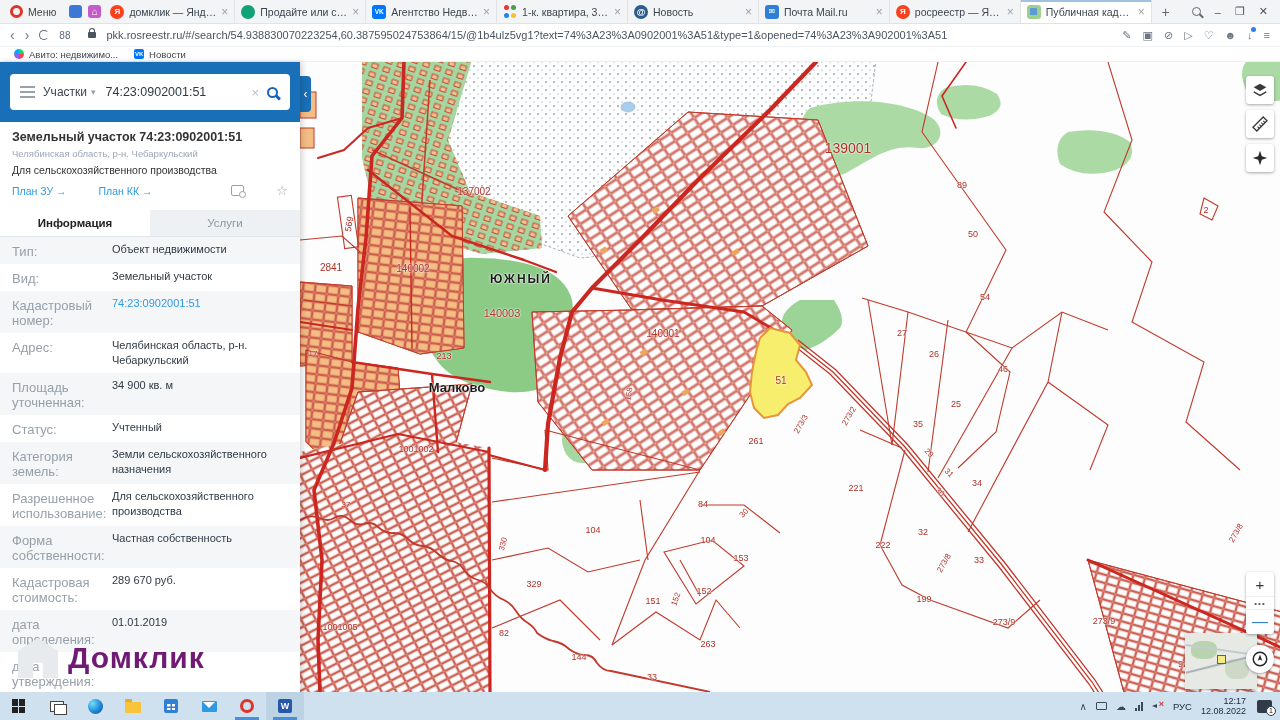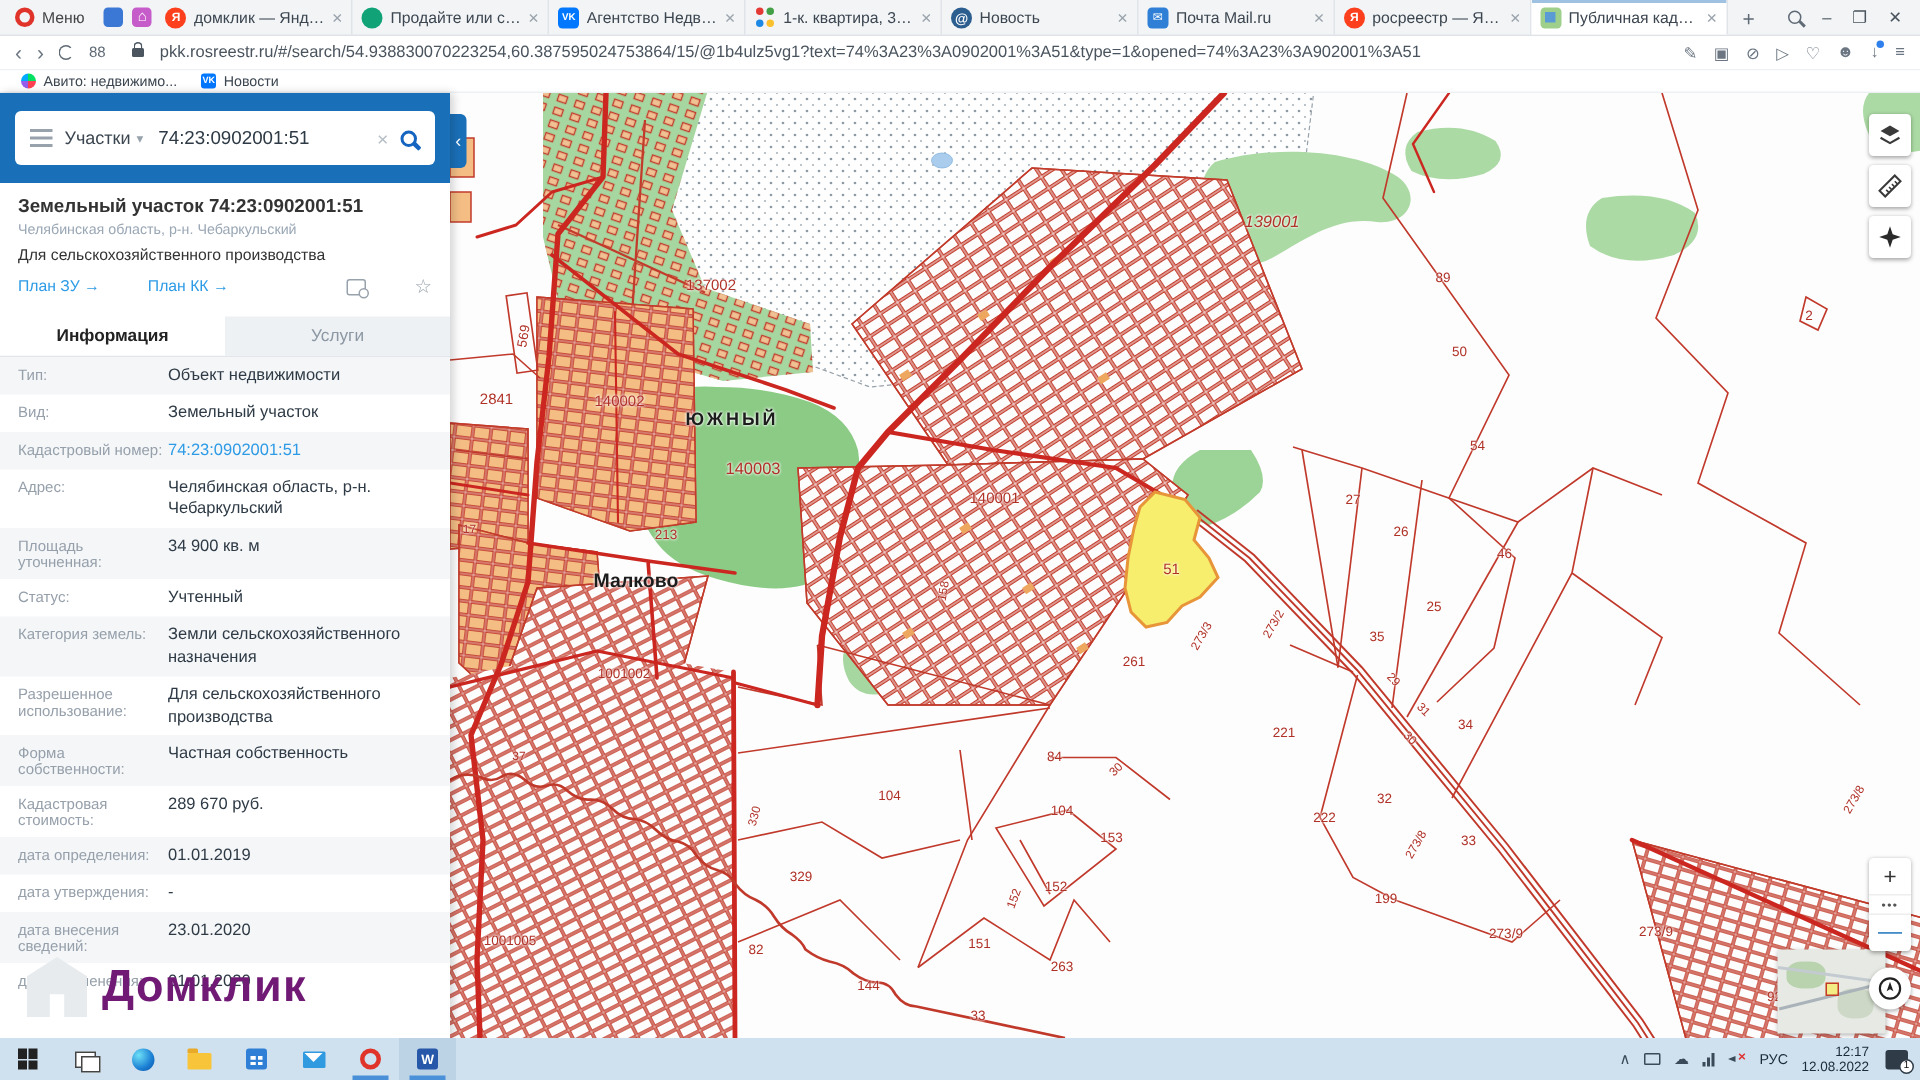"139001" span.map-label { font-size: 11px -> 14px; font-style: italic -> none }
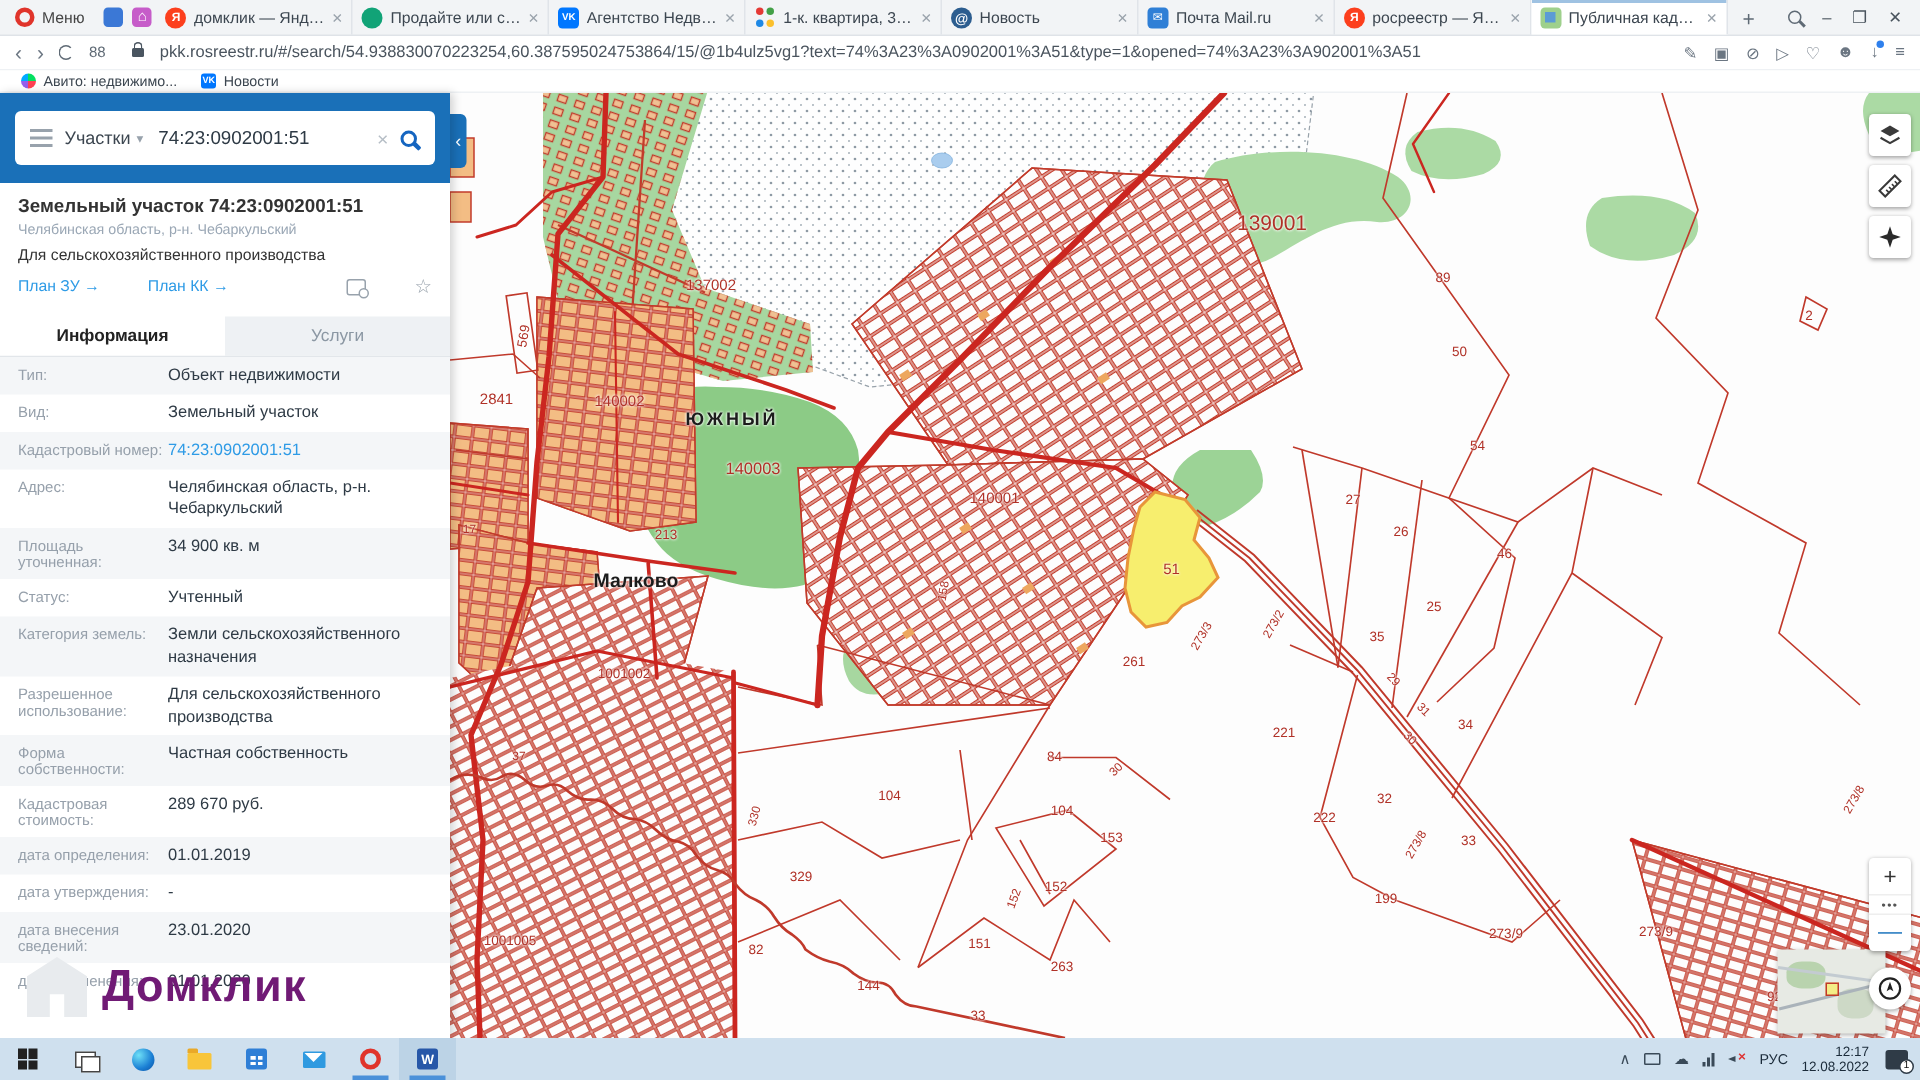"Тип:" .ilabel { font-size: 10px -> 13px }
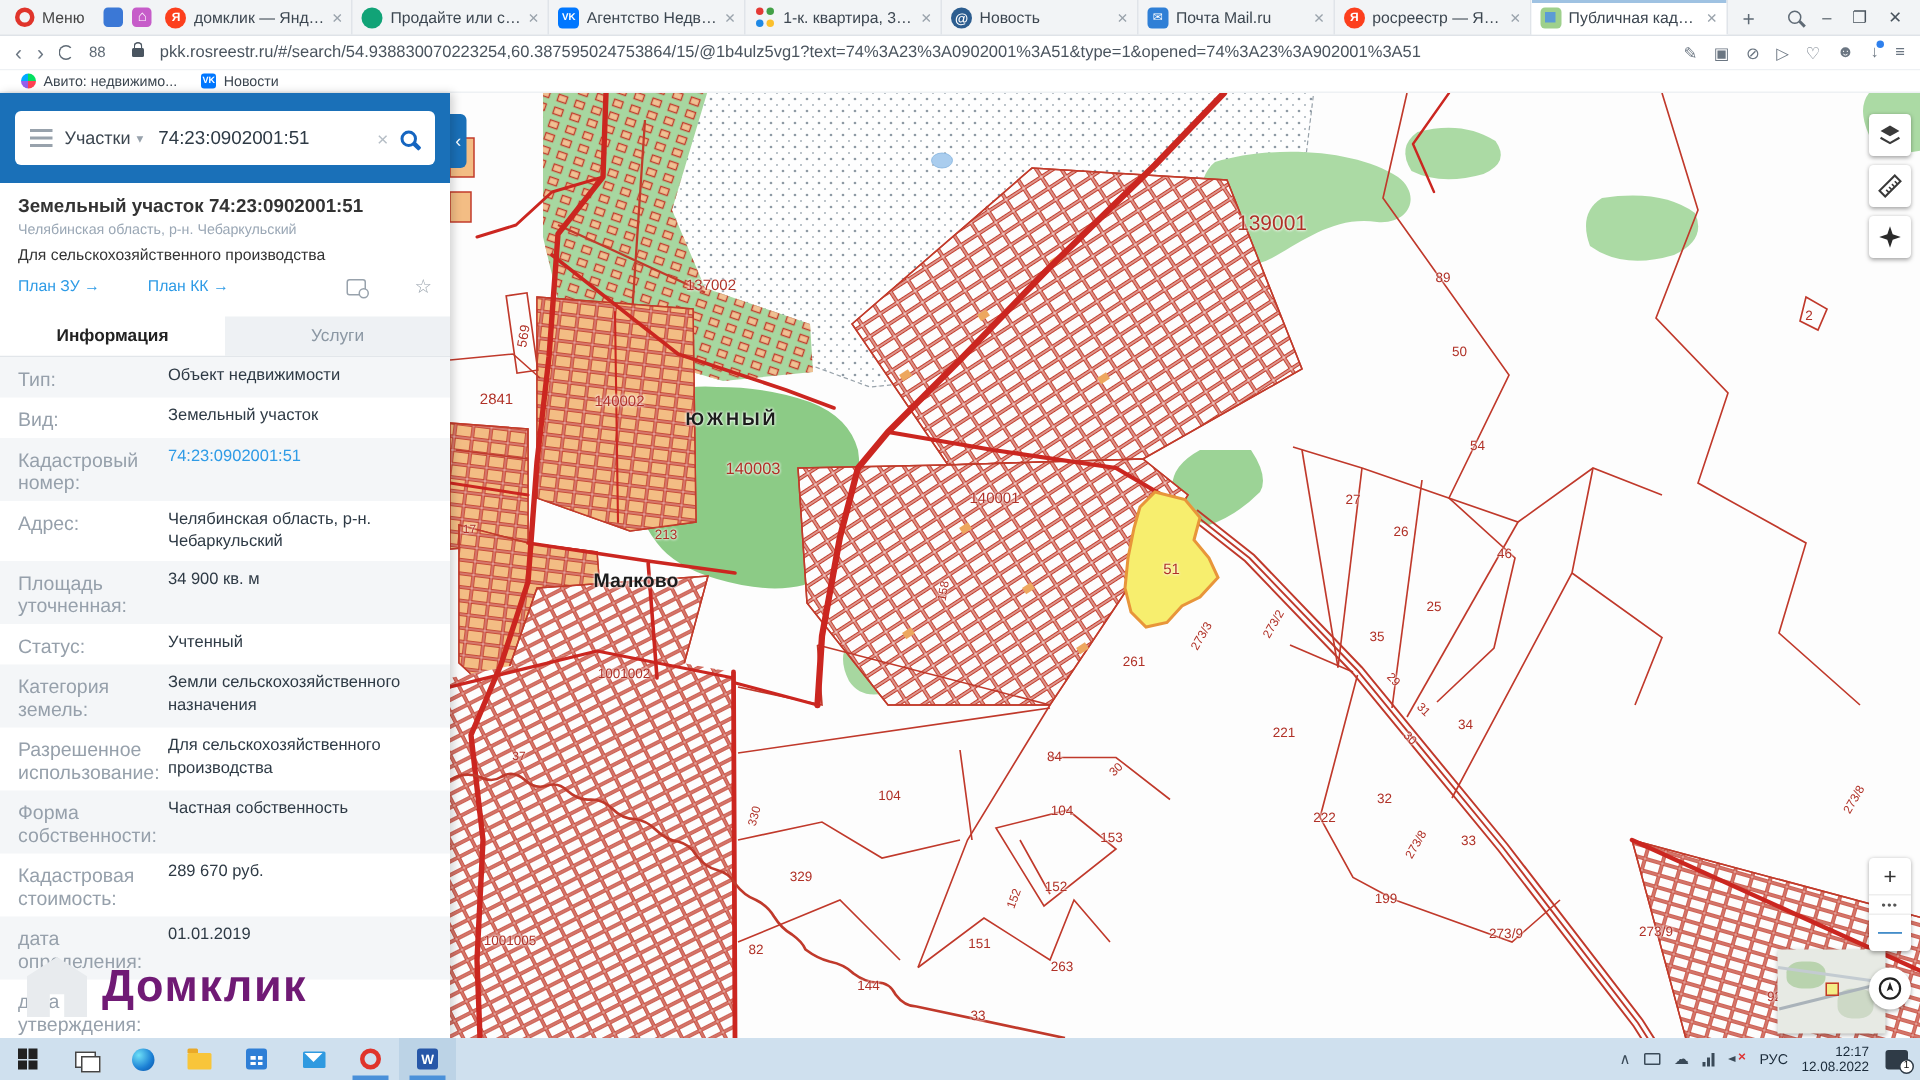"ЮЖНЫЙ" .map-label.place { margin-left: none -> 33px }
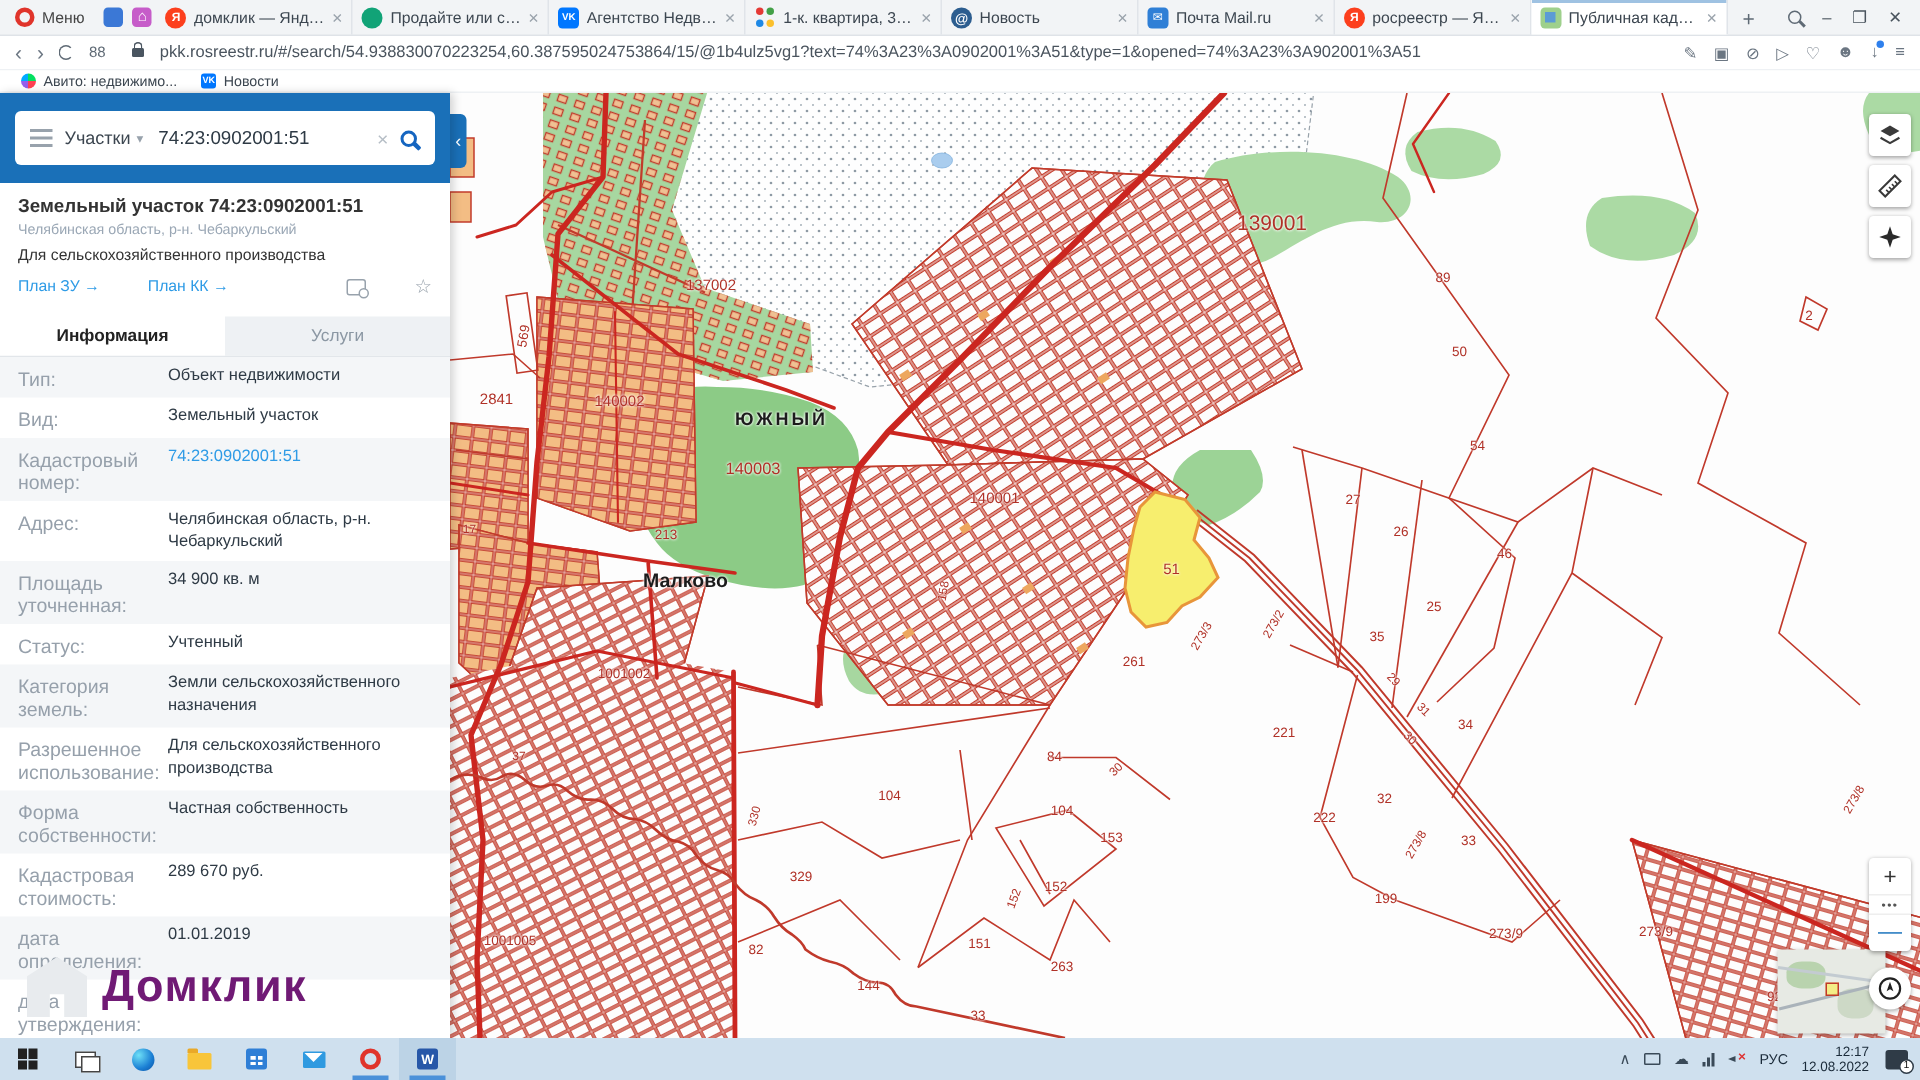"151" span.map-label { top: 567px -> 539px }
